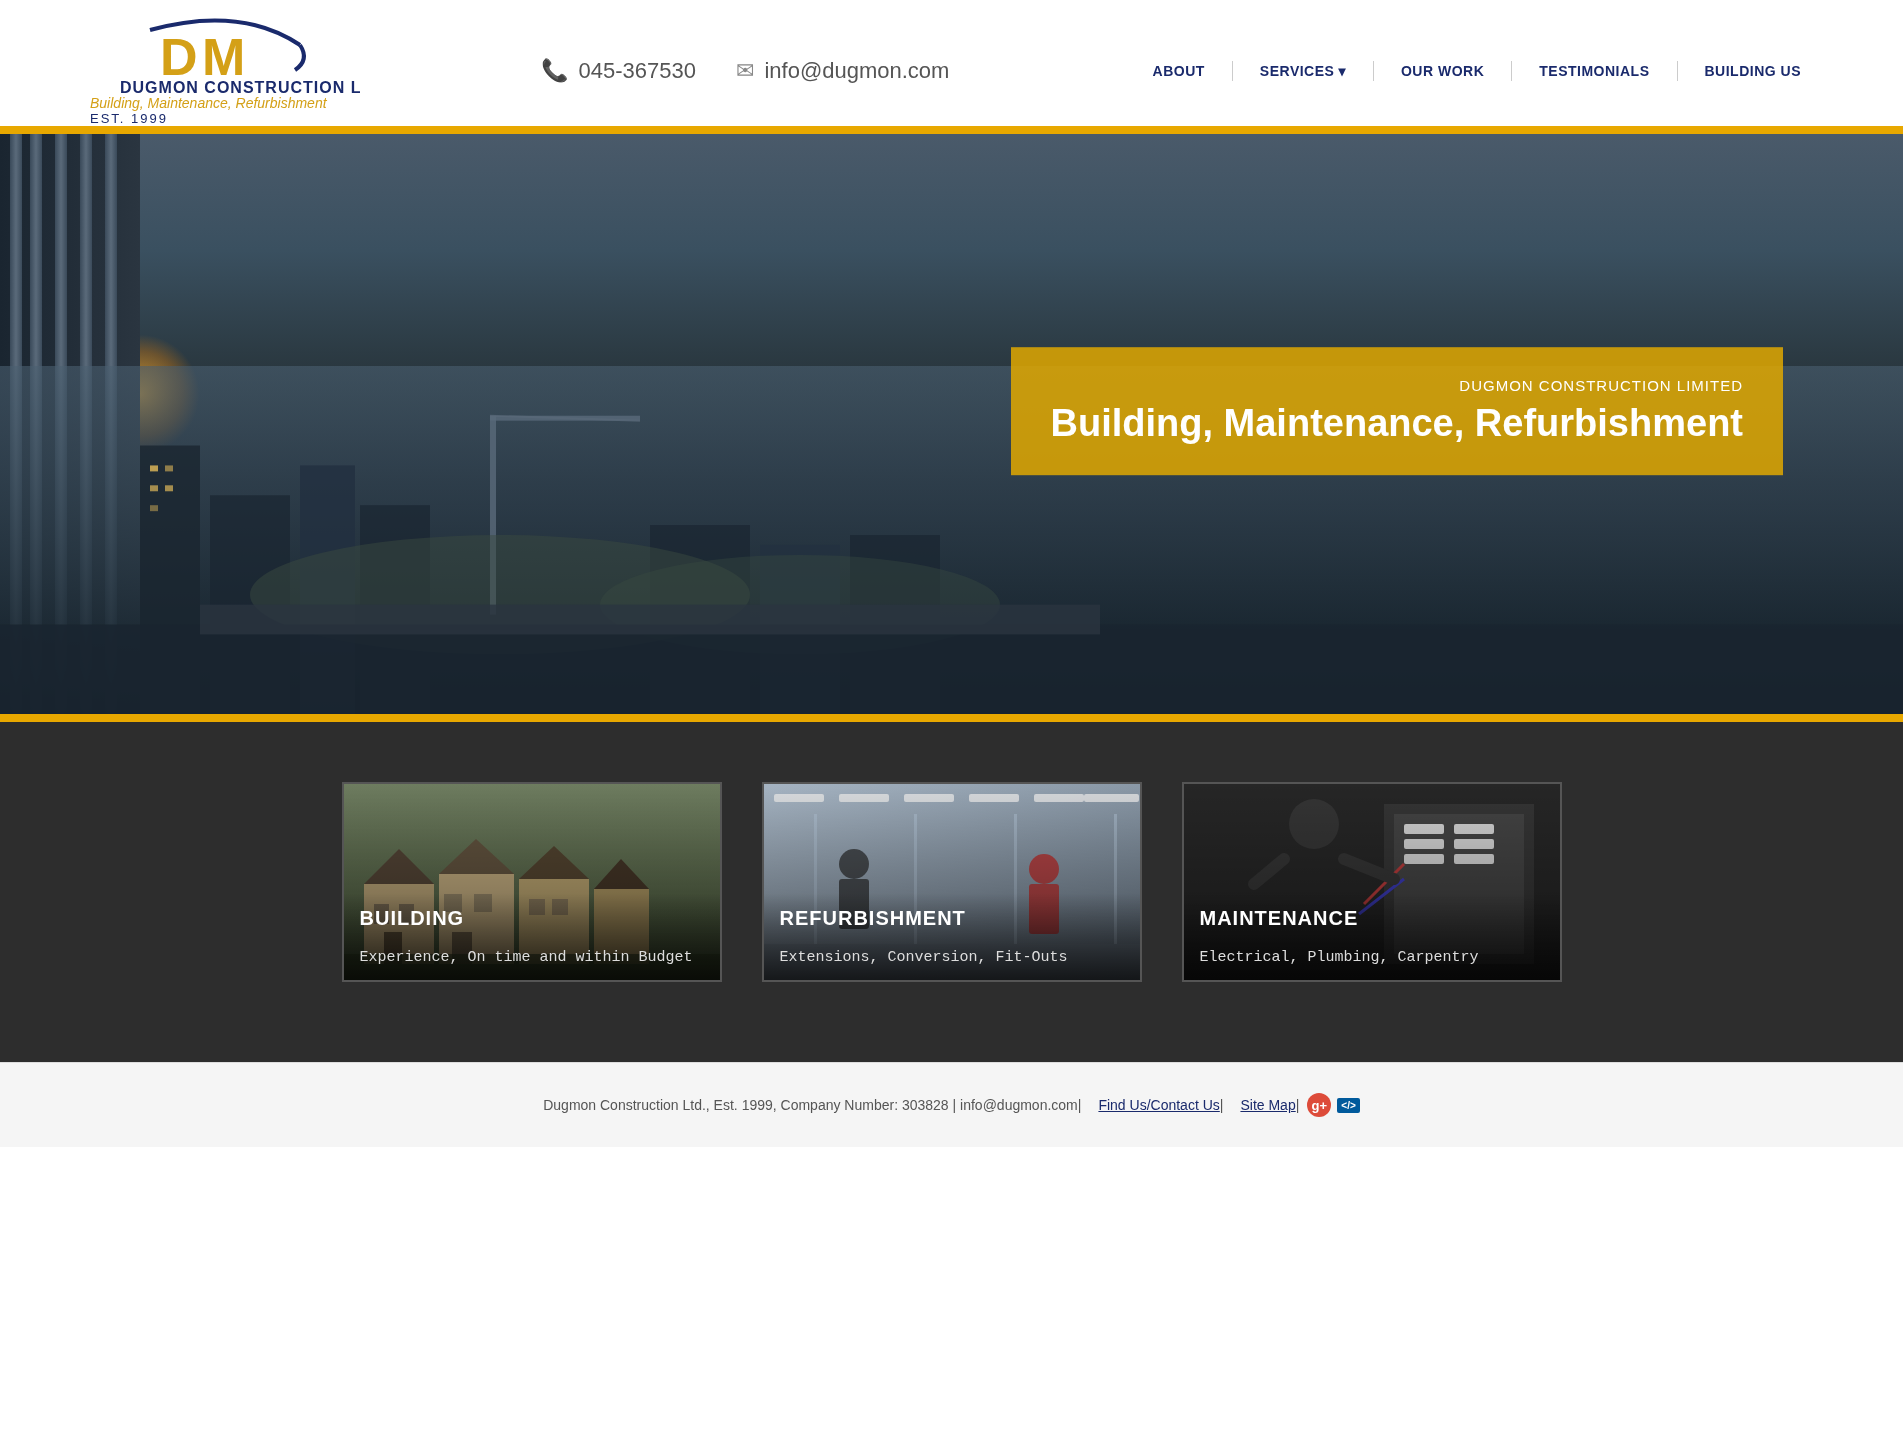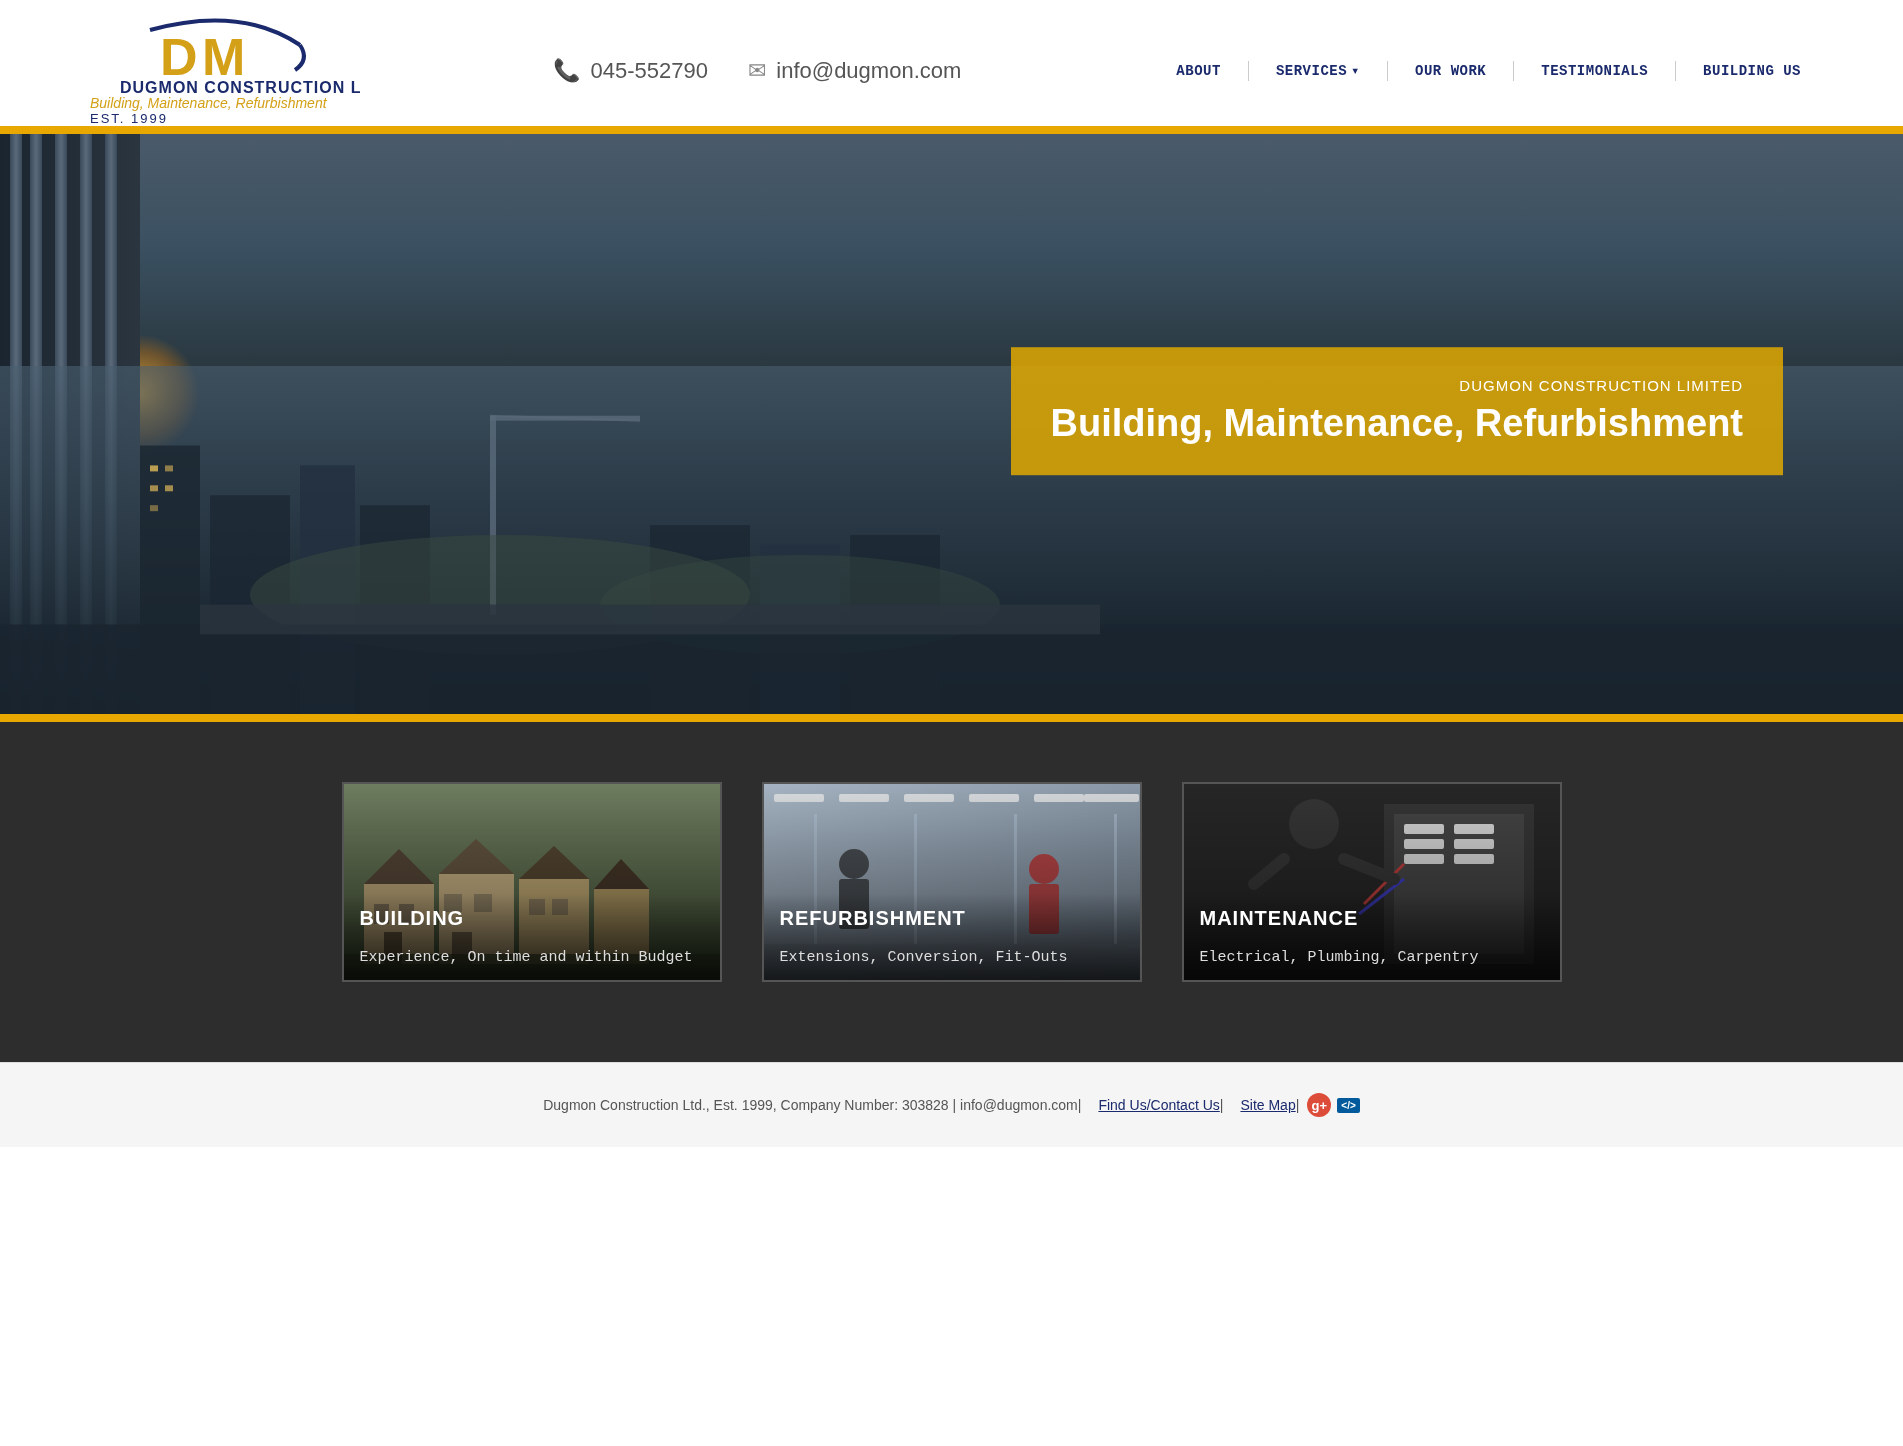"045-552790" span { text: 045-552790 -> 045-367530 }
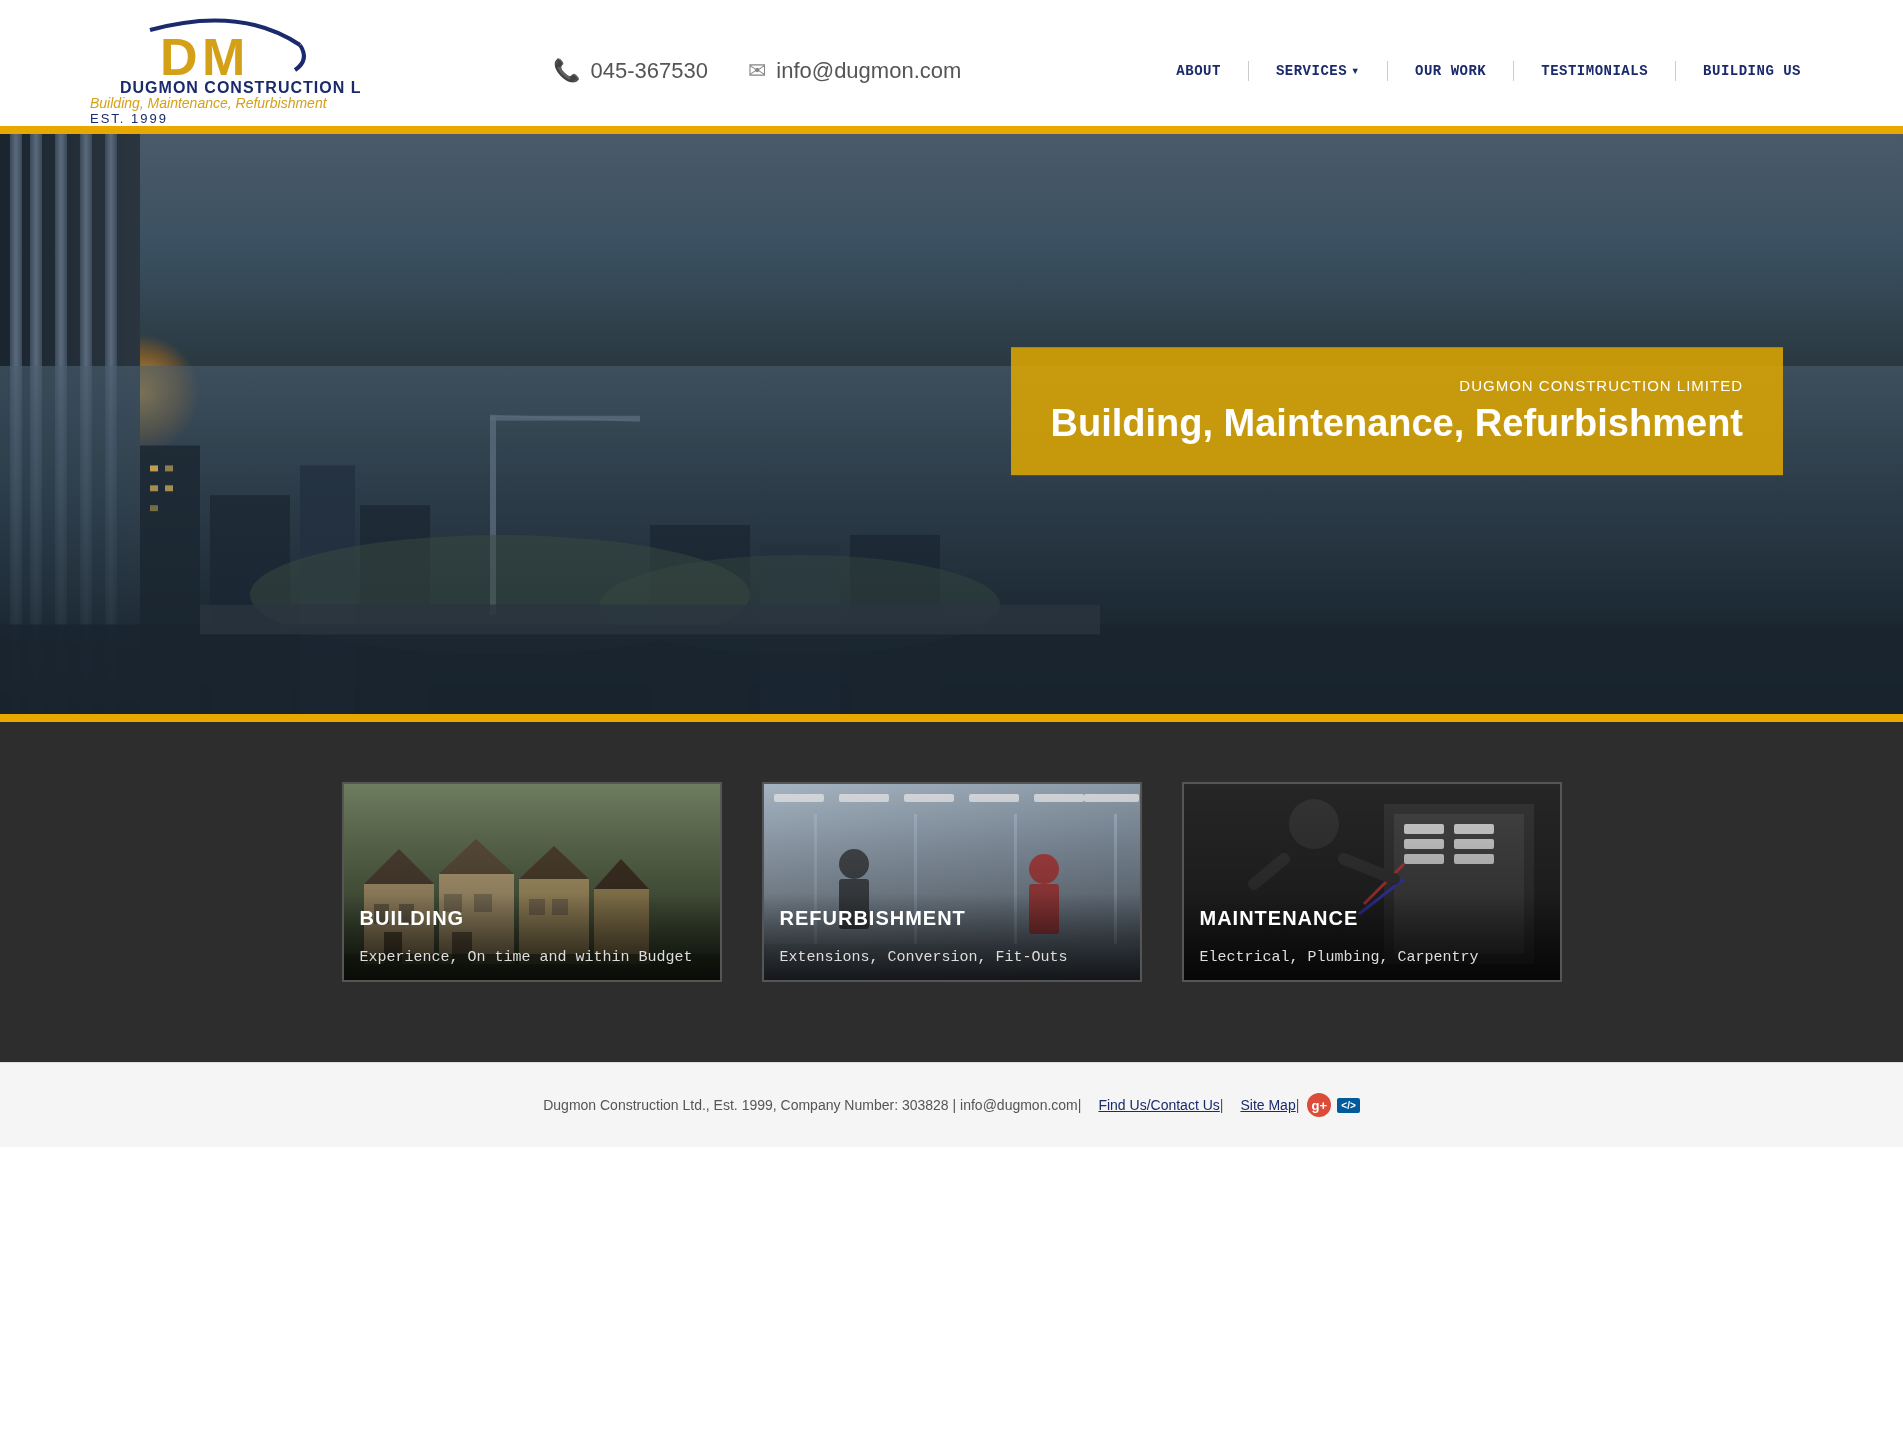"ABOUT" .nav-area { font-family: Liberation Mono, monospace -> none }
